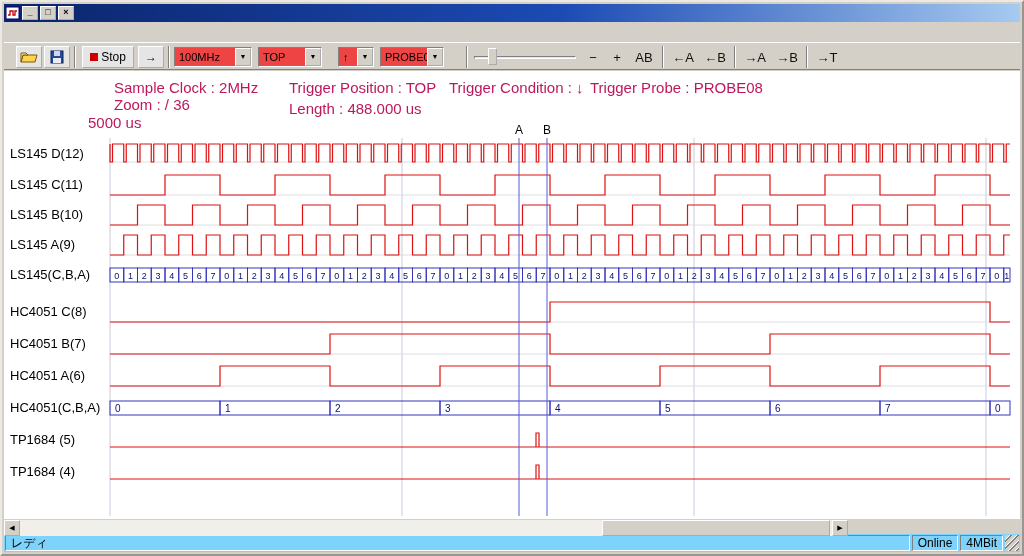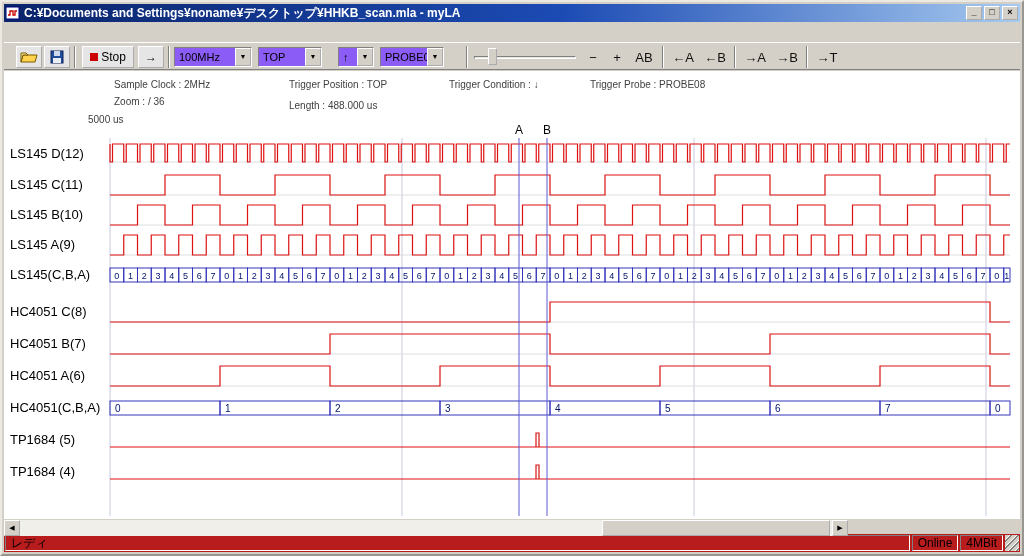"C:¥Documents and" span.title-text { html: <span>C:¥Documents and Settings¥noname¥デスクトップ¥HHKB_scan.mla - myLA</span> -> none }
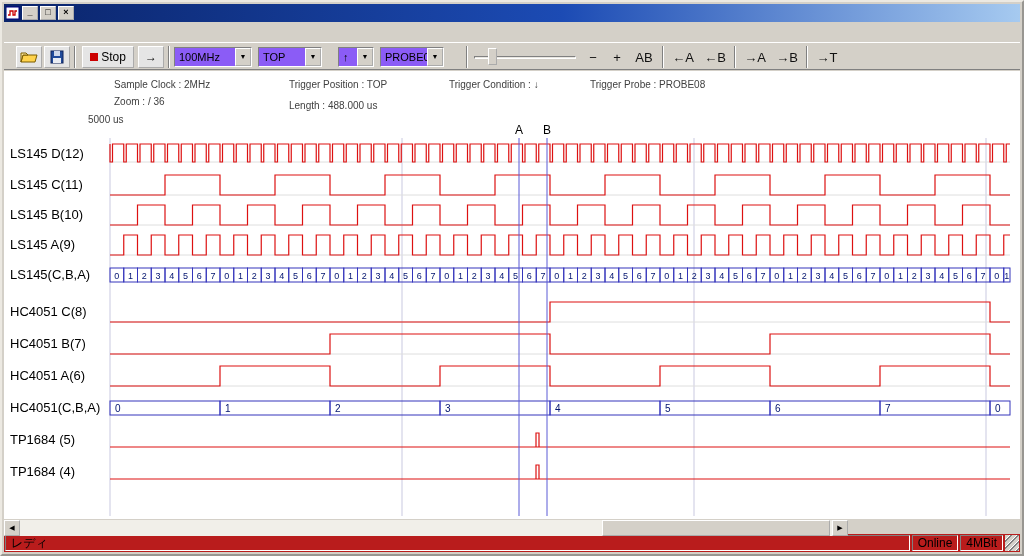"100MHz" .combo { background: #8b5cf6 -> #ef4444 }
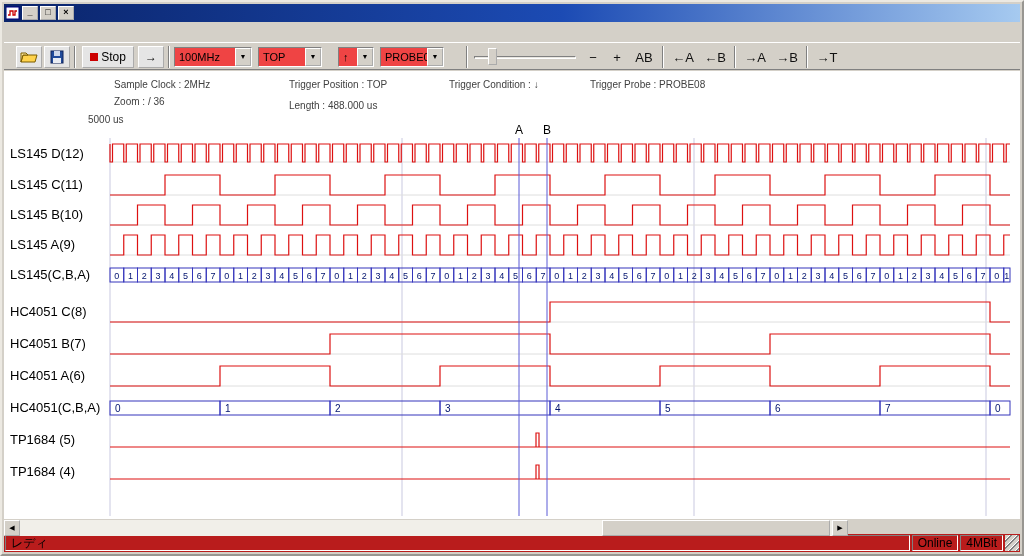"Sample Clock : 2MHz" .info-text { color: #404040 -> #be185d; font-size: 10px -> 15px }
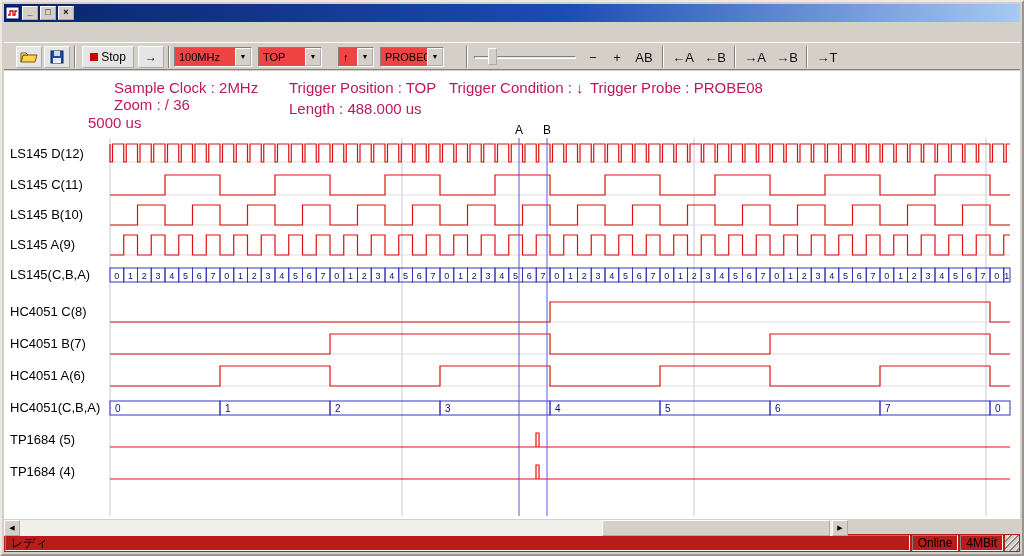"レディ" .statusbar { background: #b91c1c -> #7dd3fc }
